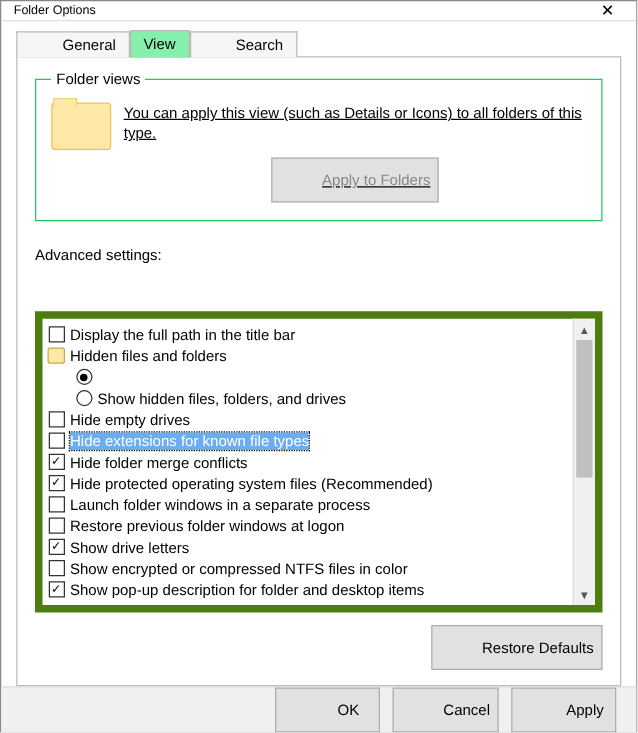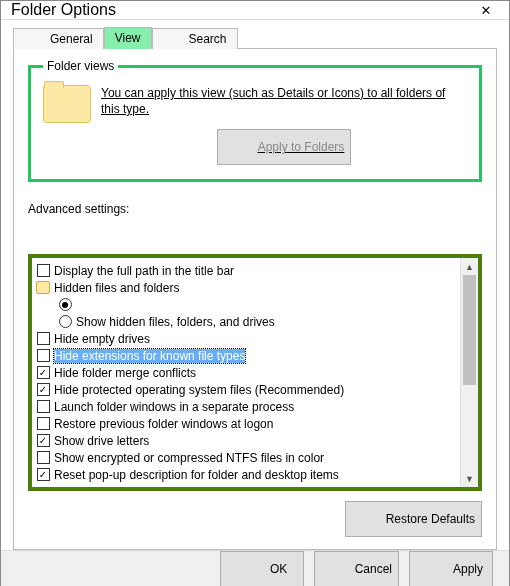"Folder Options" .titlebar-title { font-size: 16px -> 10px }
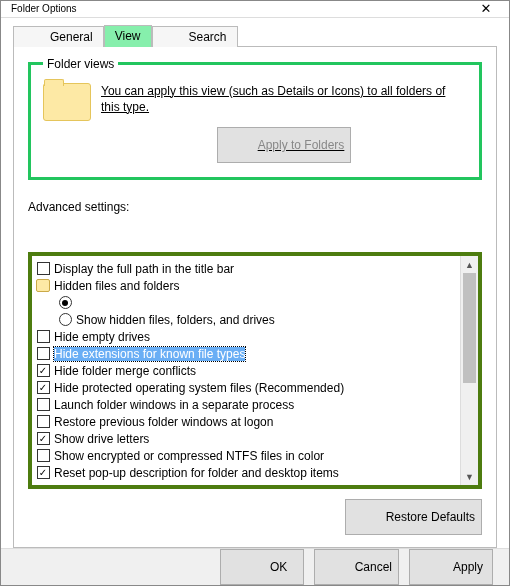"Folder views" fieldset.group { border: 3px solid #22c55e -> 1px solid #22c55e }
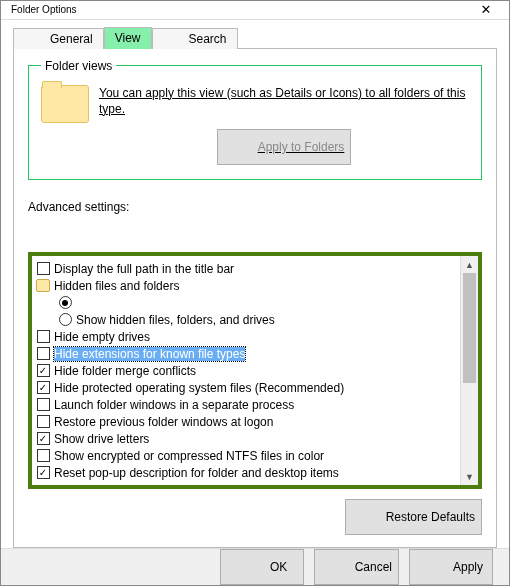"Display the full path in" .adv-wrap { border: 4px solid #4d7c0f -> 6px solid #4d7c0f }
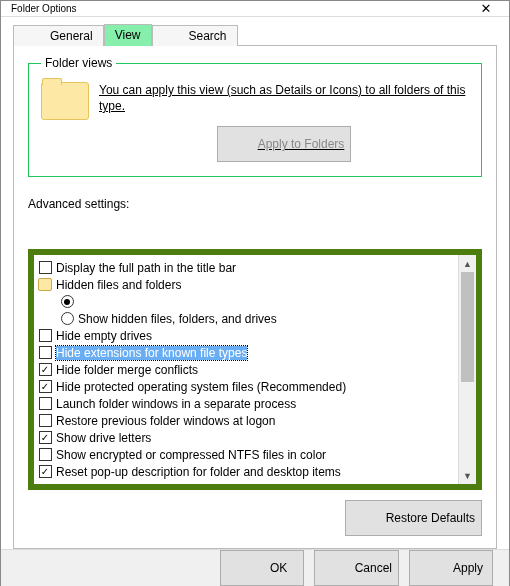"Reset pop-up description for folder" span.item-label { text: Reset -> Show }
